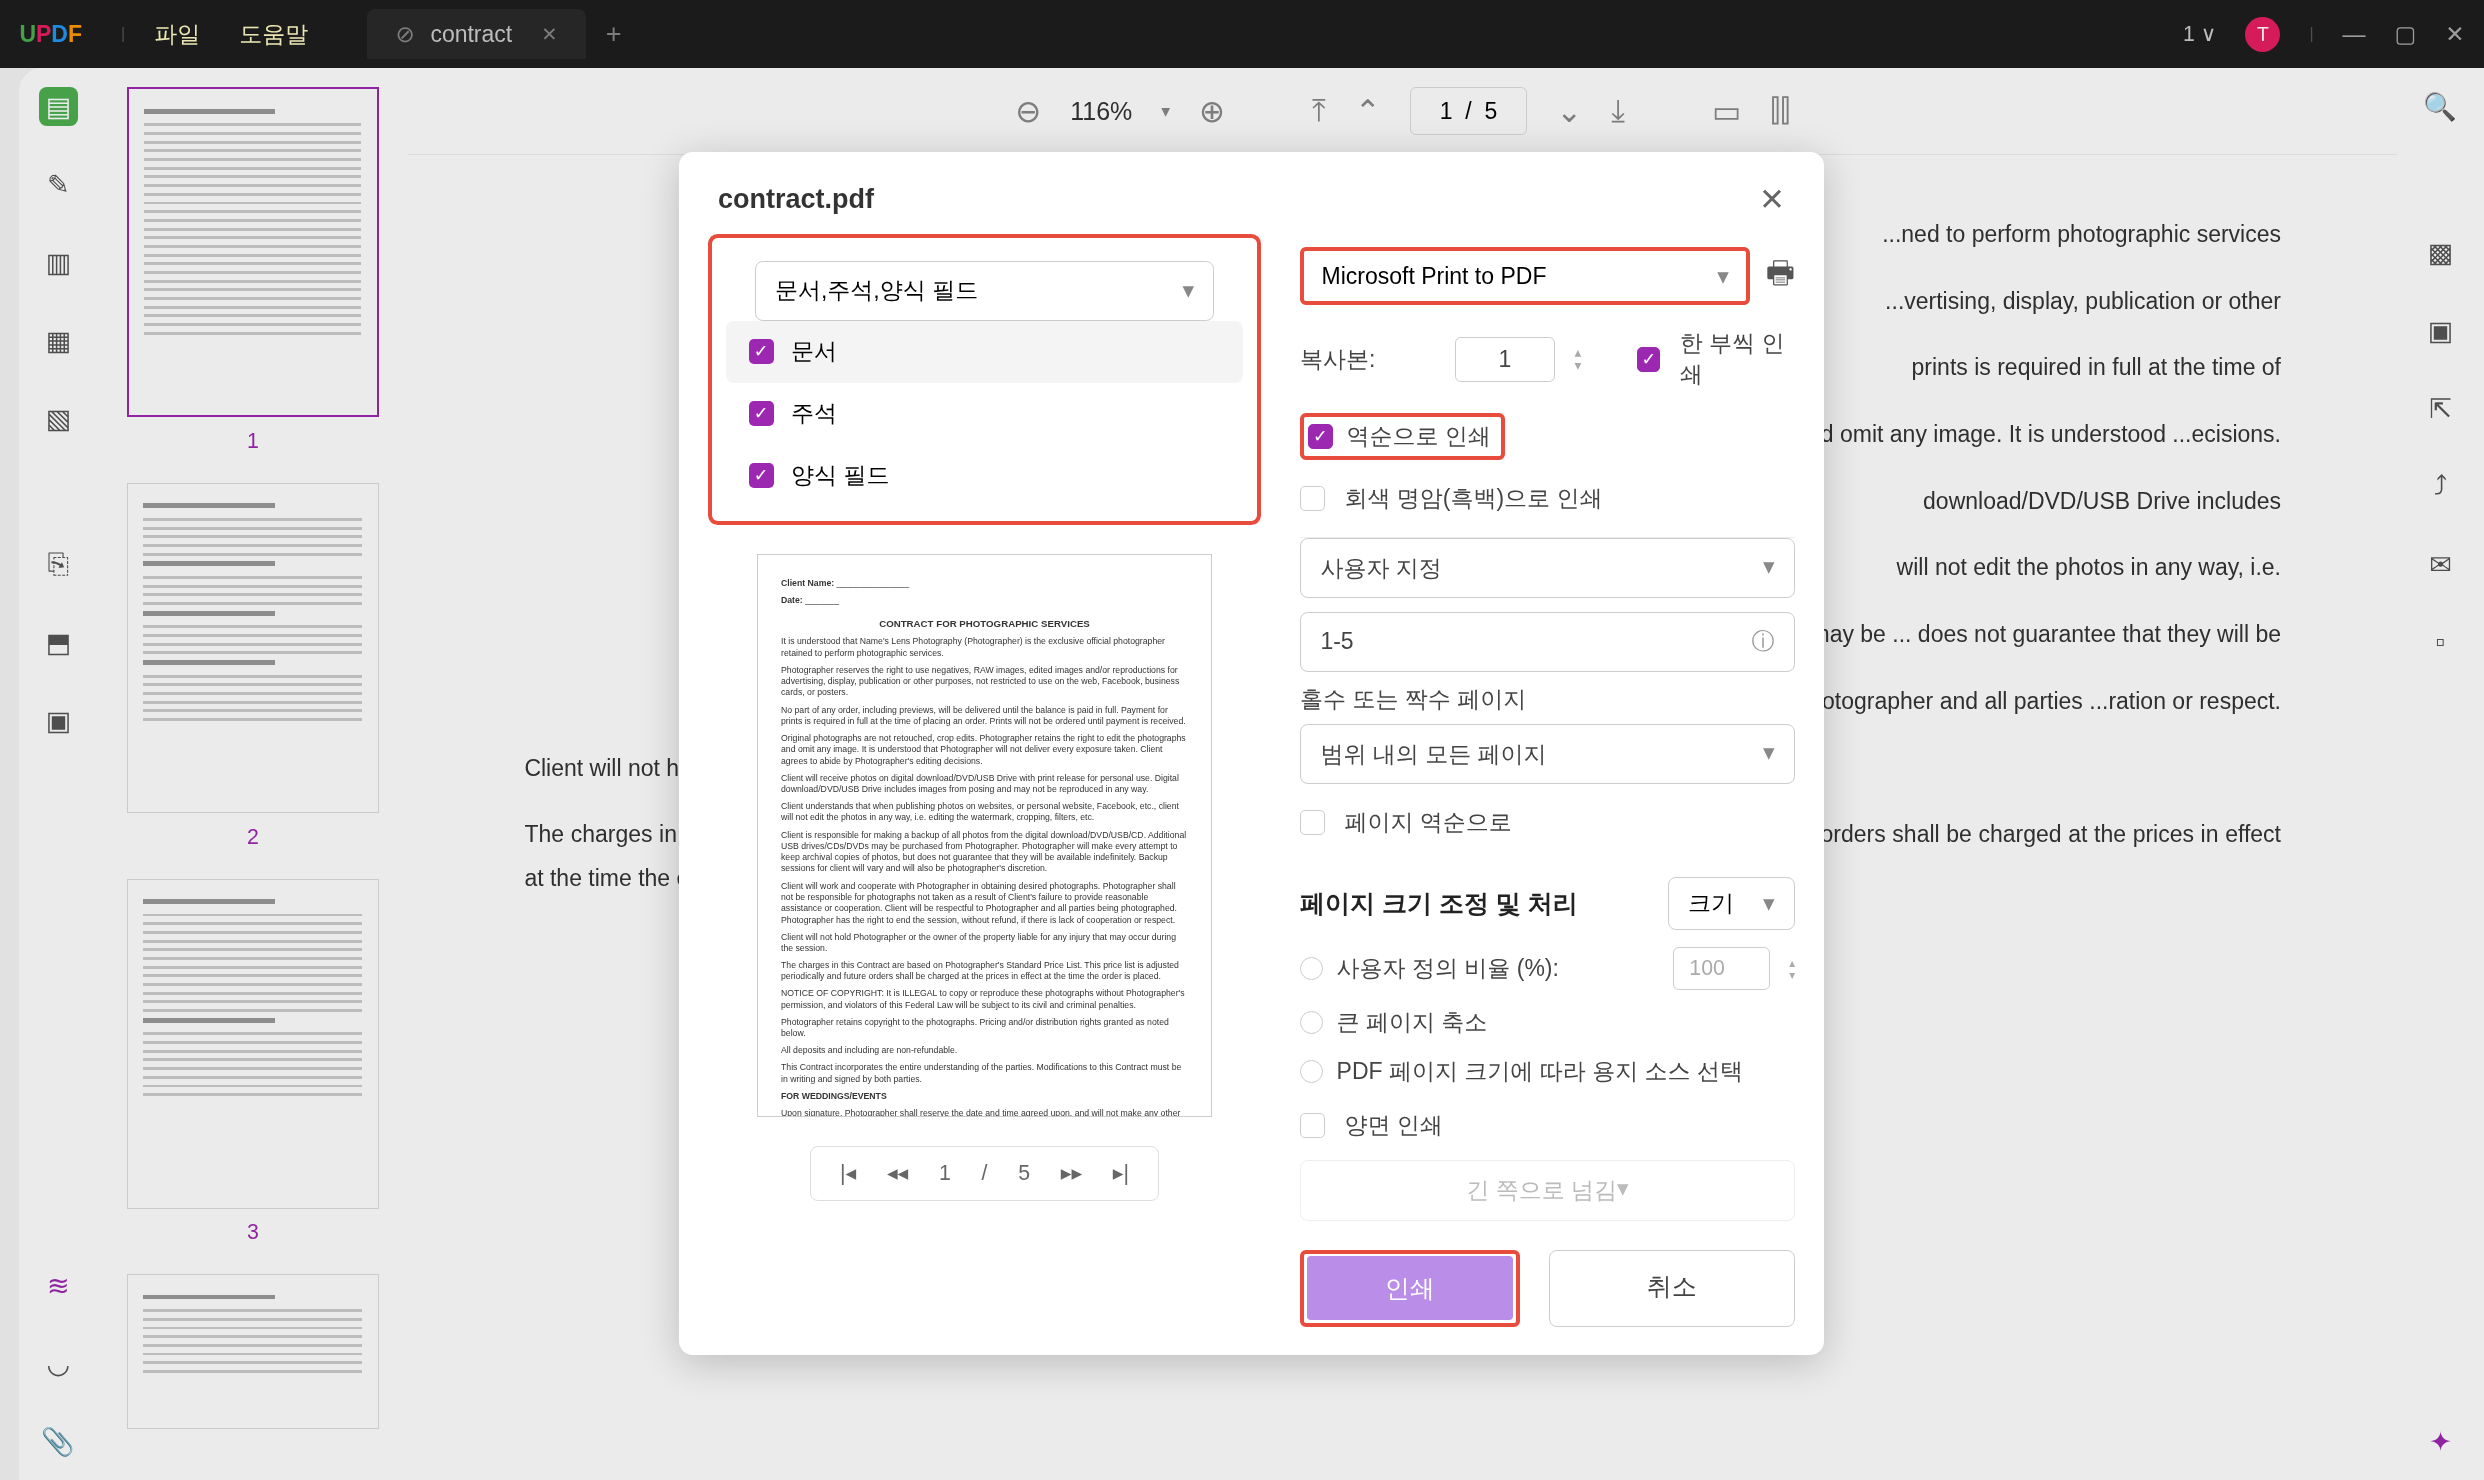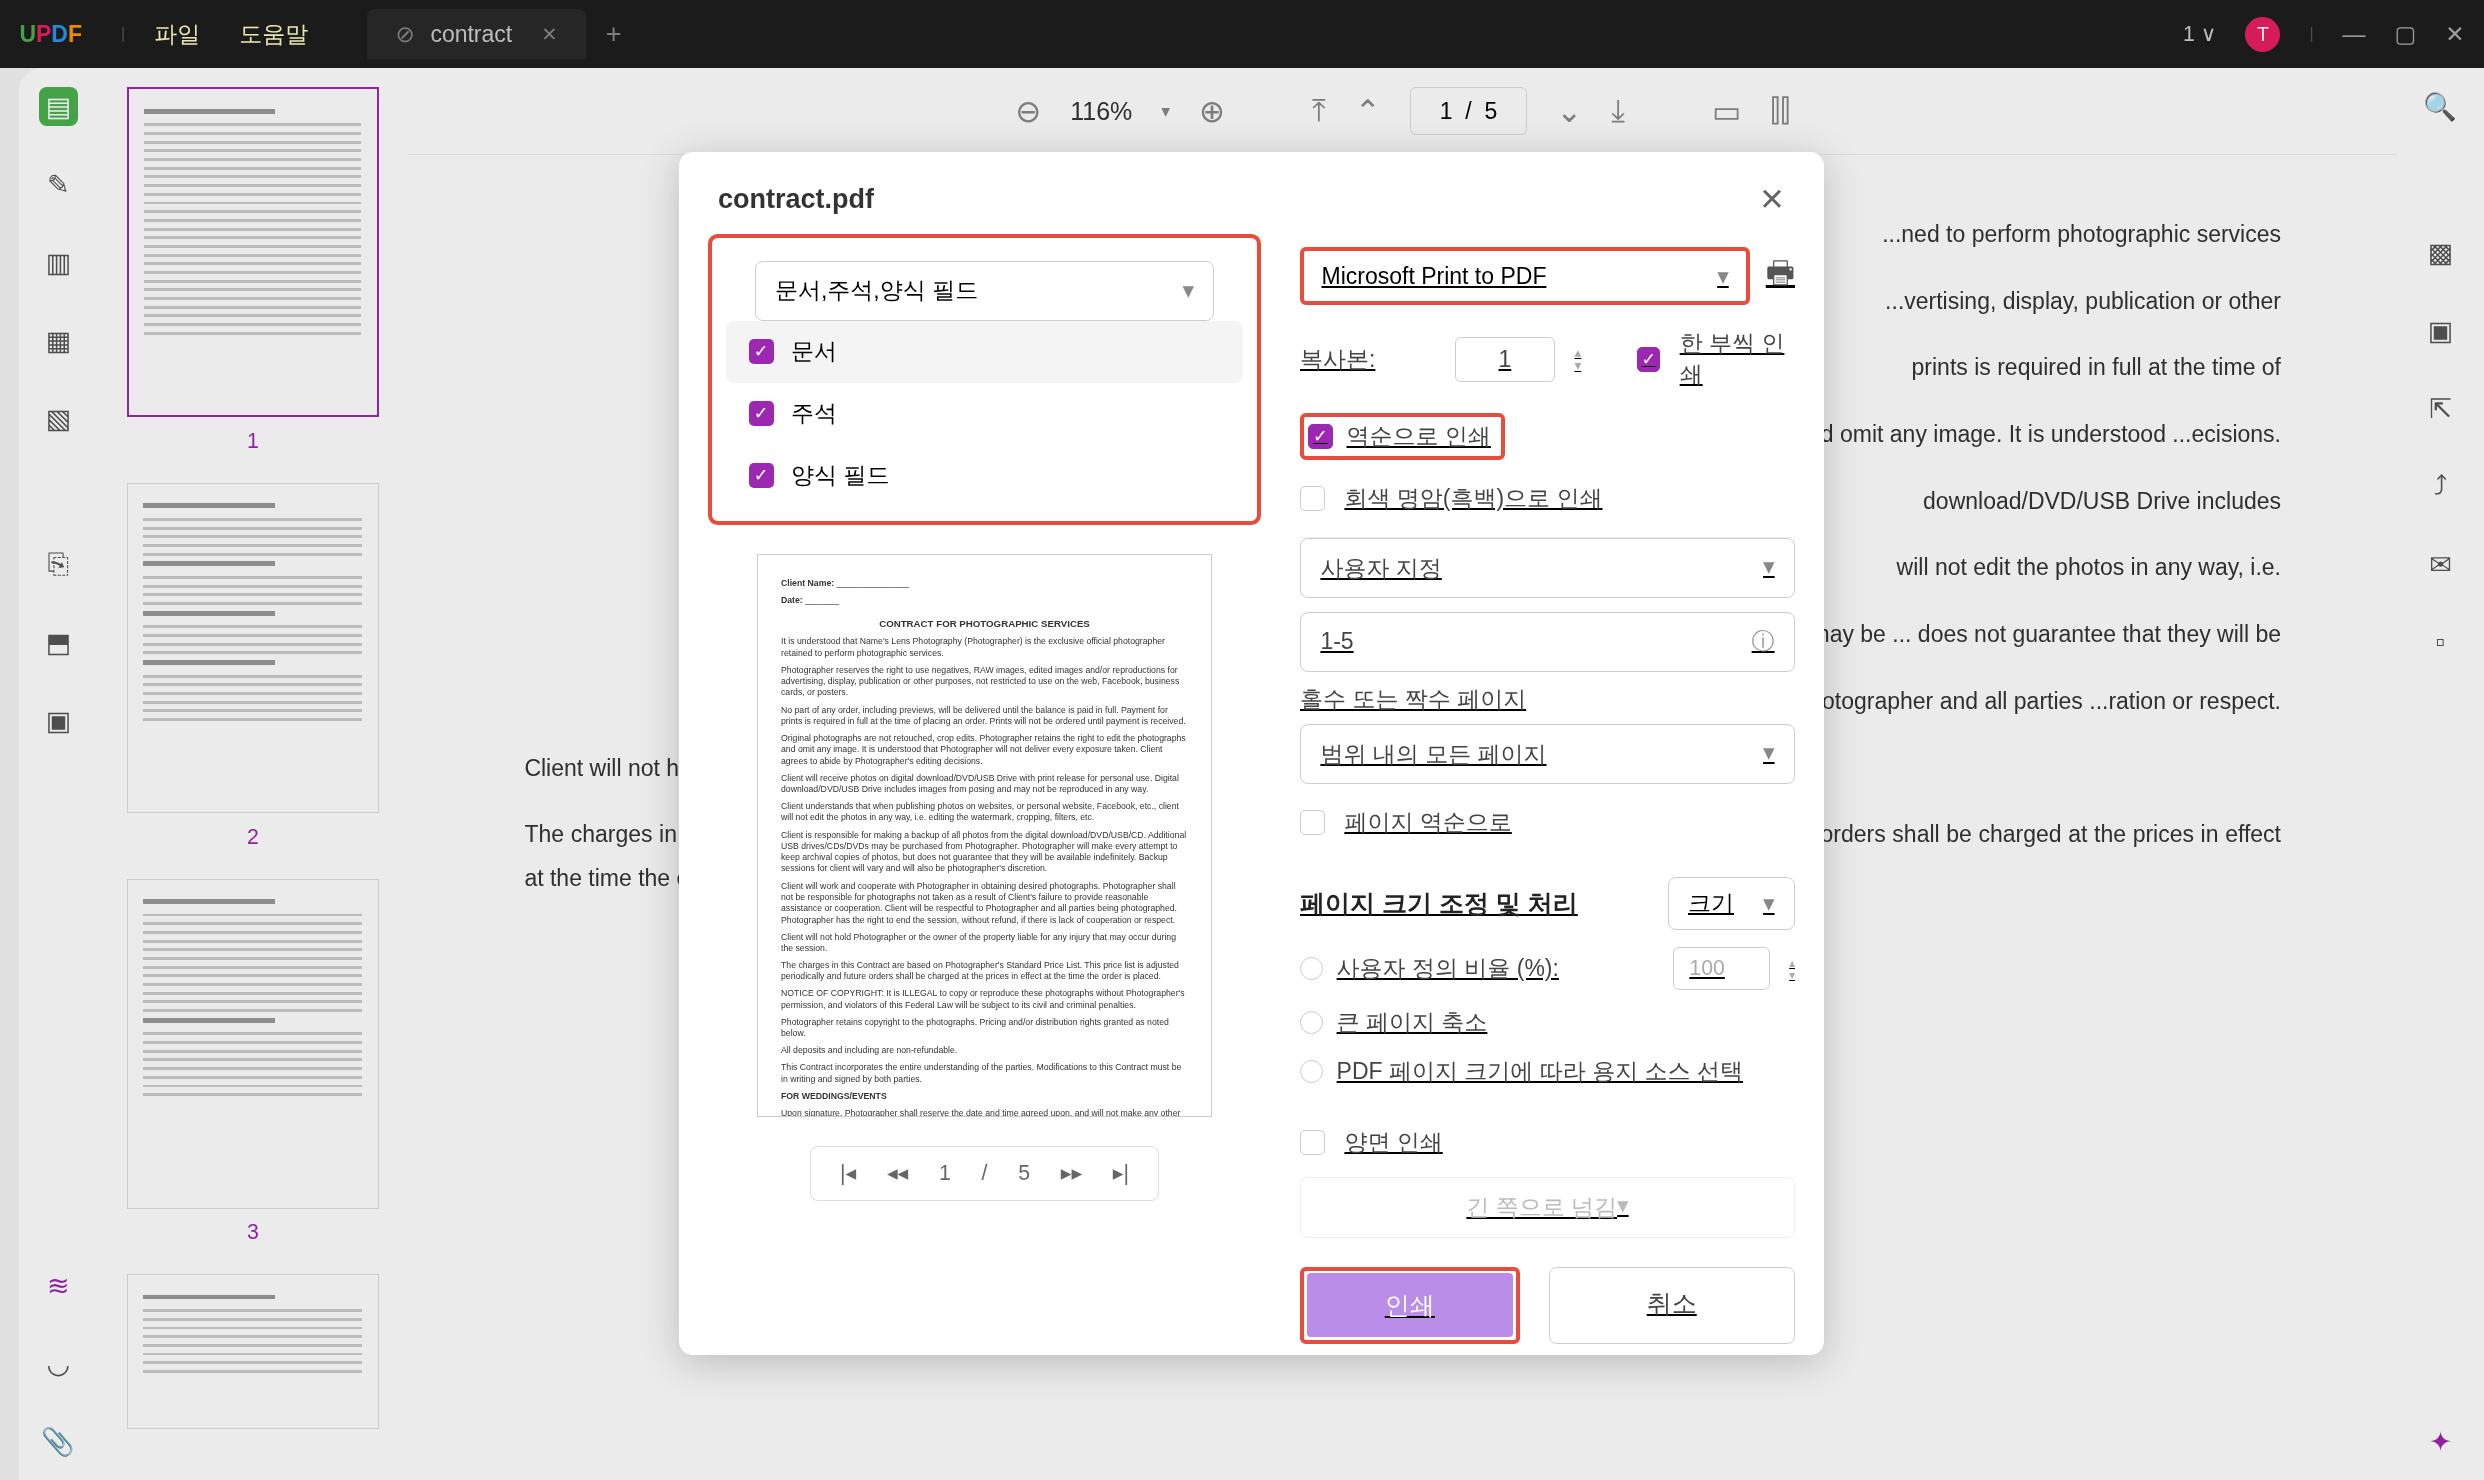"Microsoft Print to PDF" .right-panel { text-decoration: underline -> none }
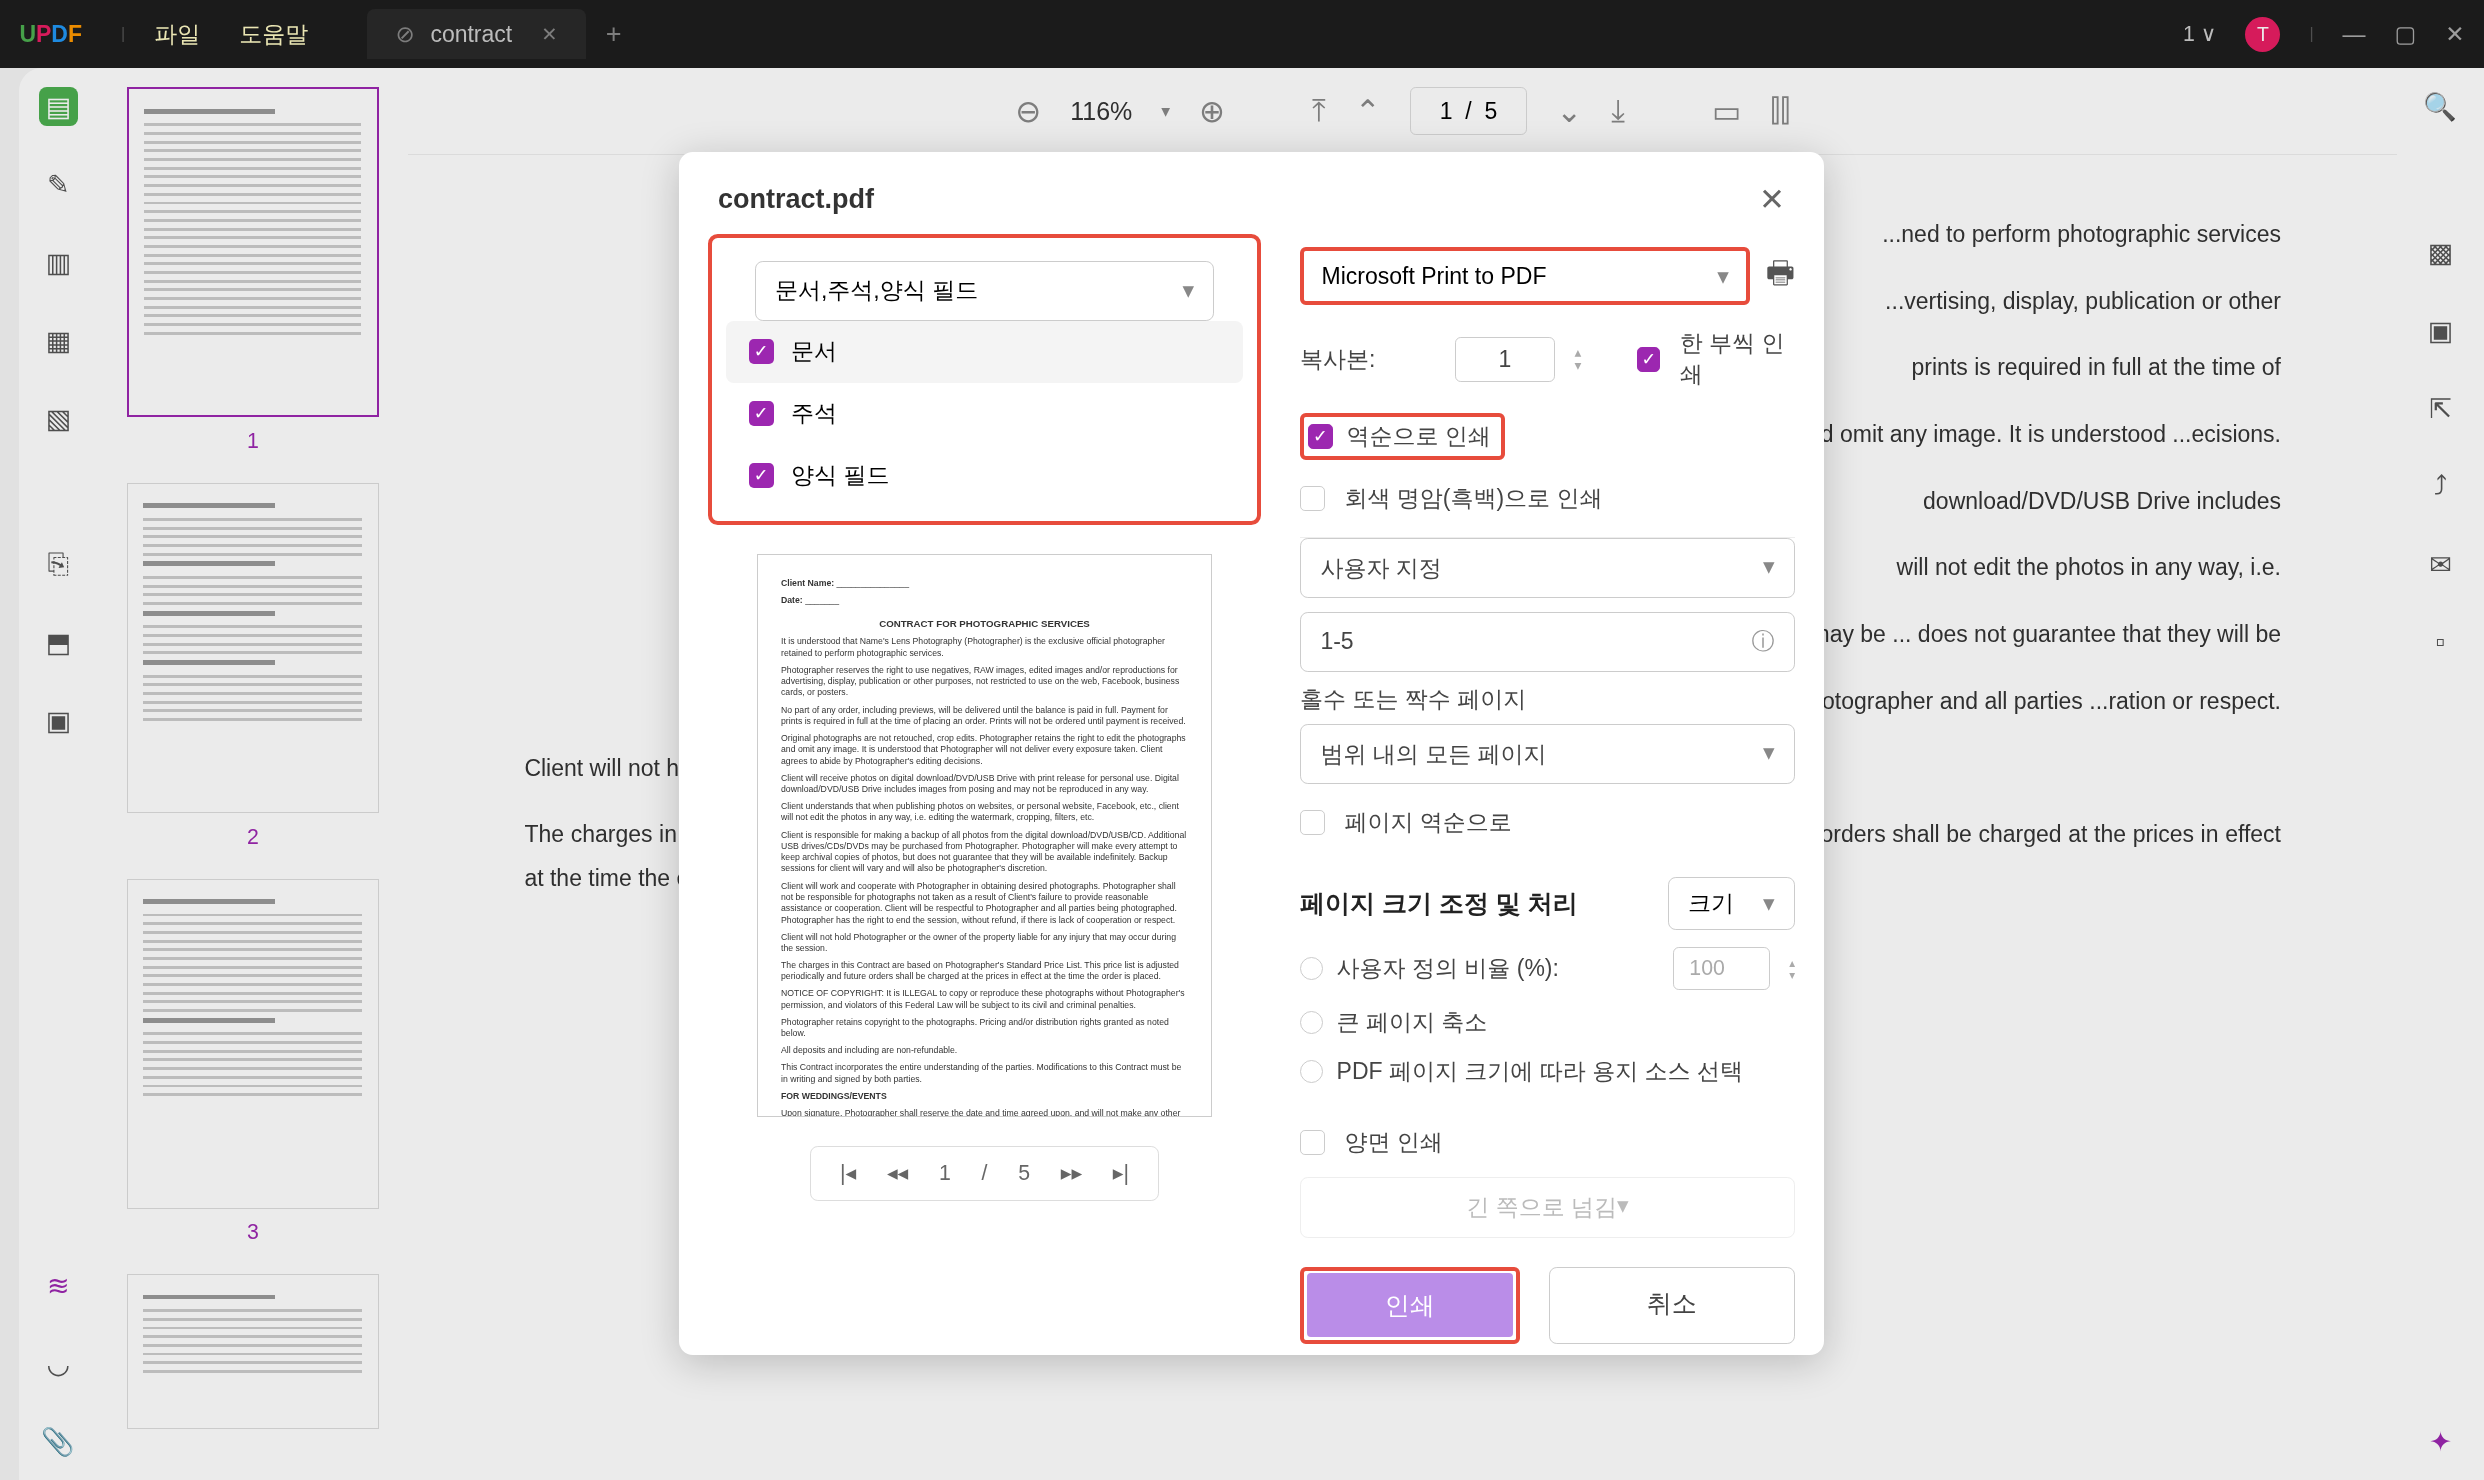"양면 인쇄" div.form-row { margin-top: 40px -> 23px }
